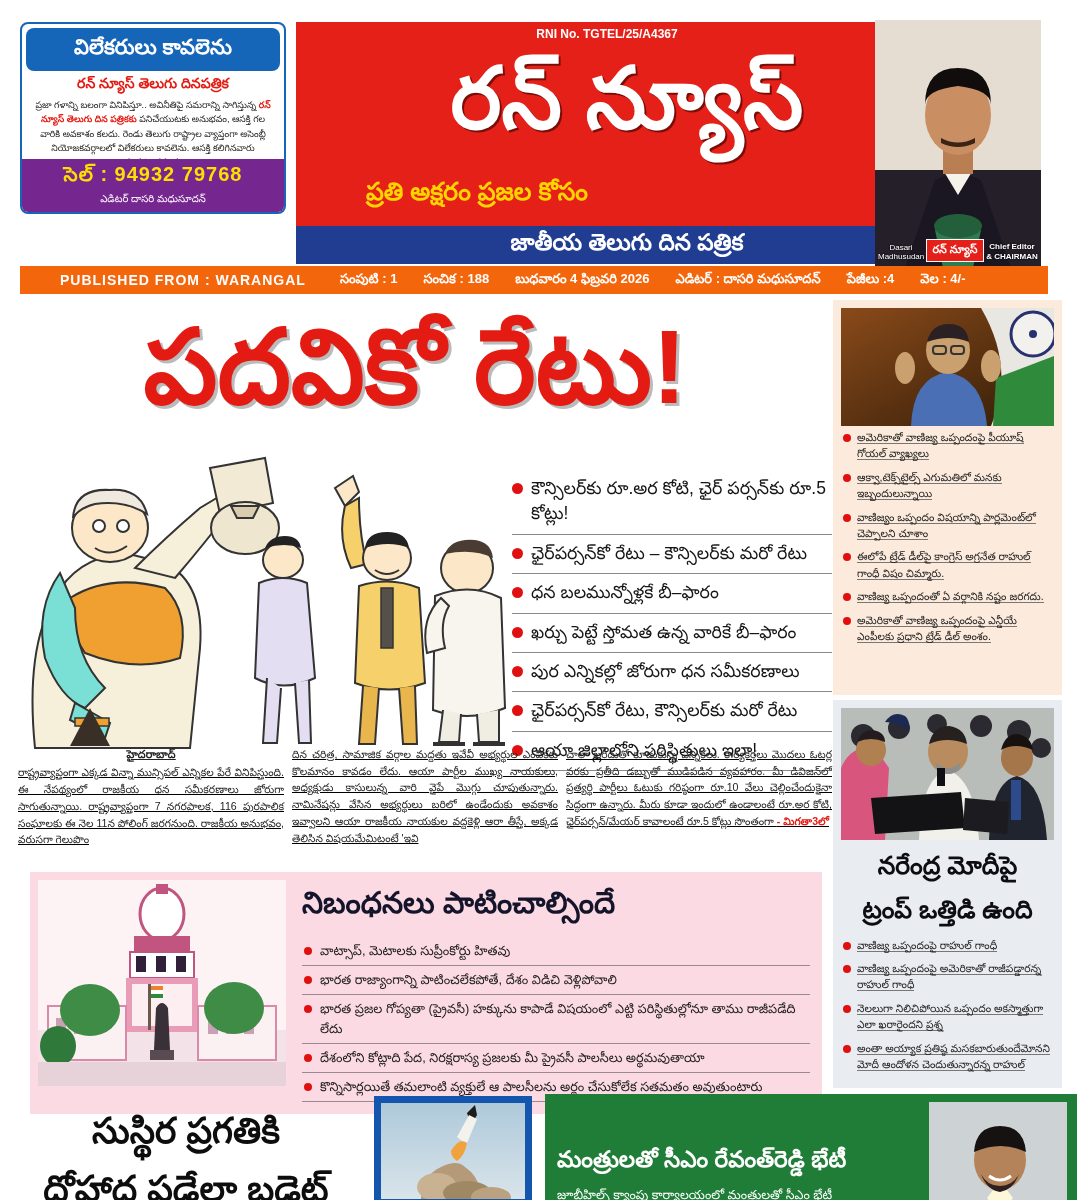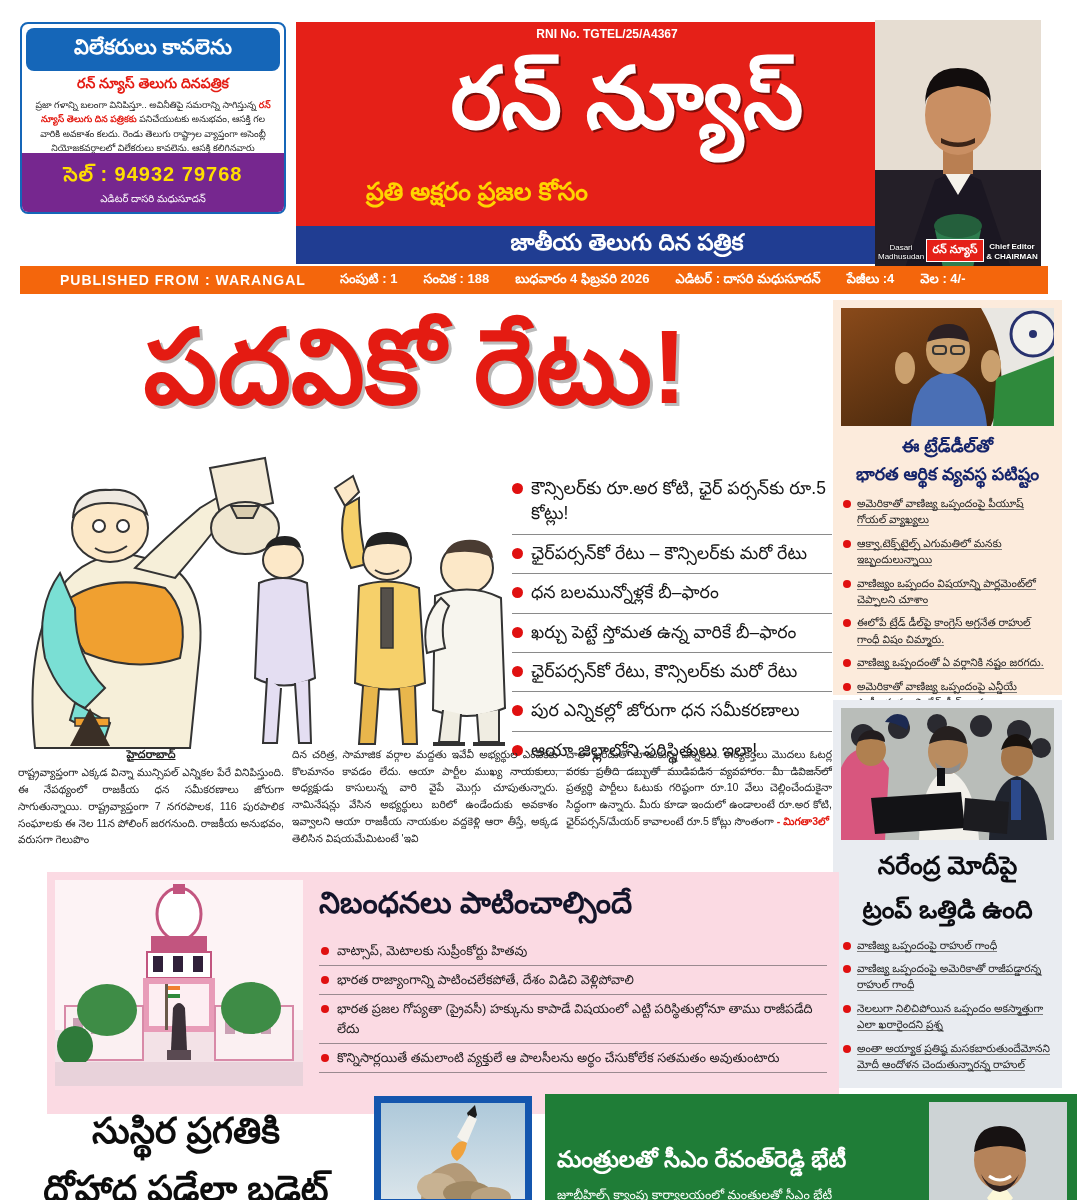"సెల్ : 94932 79768" .ad-foot { padding: 10px 2px 5px 2px -> 4px 2px 5px 2px }
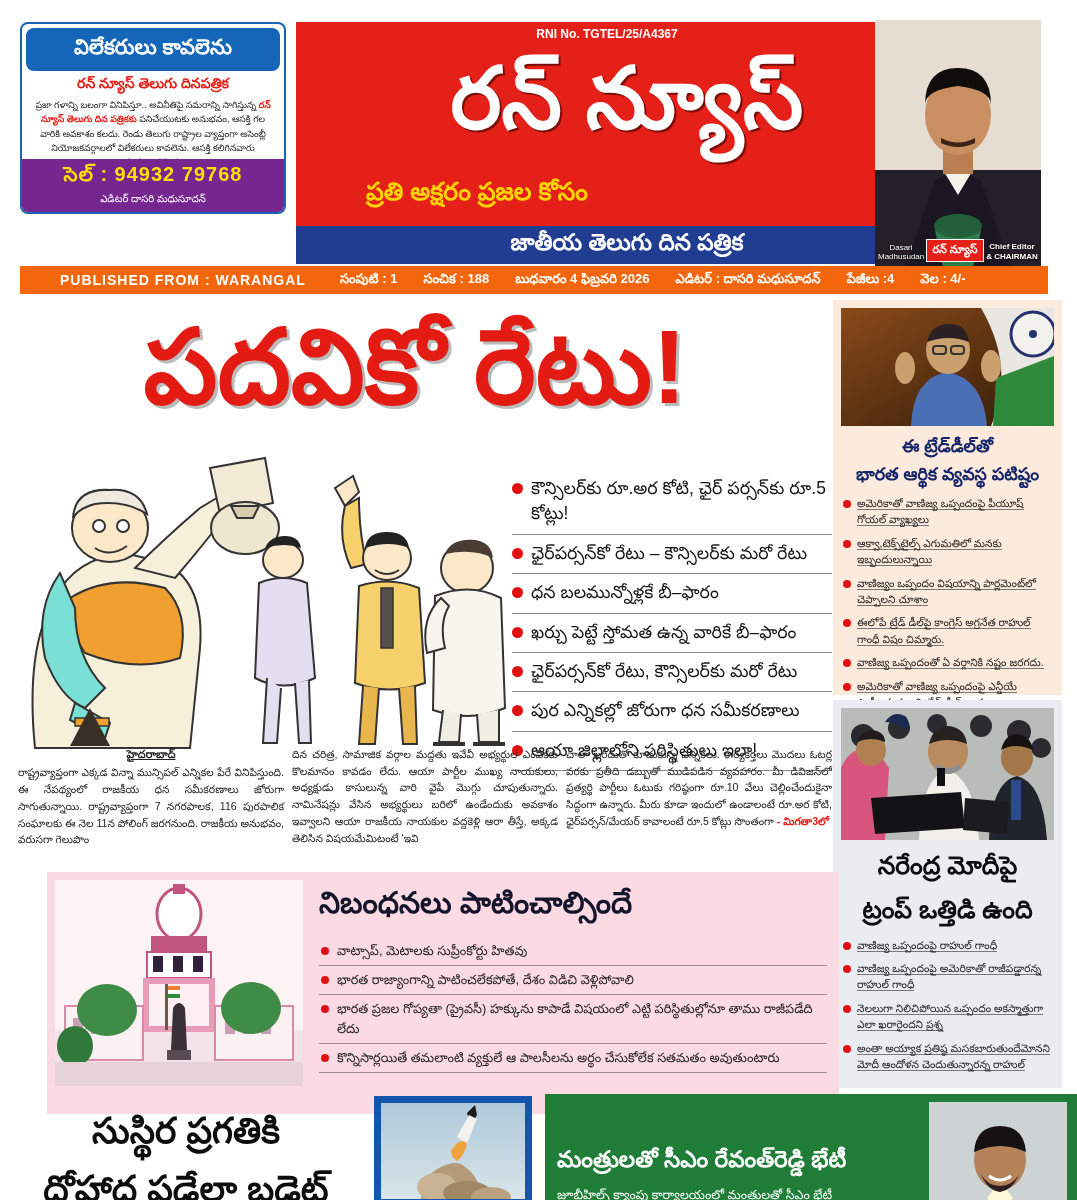"ఈ ట్రేడ్‌డీల్‌తో" div.trade-head { html: <div> <span>ఈ ట్రేడ్‌డీల్‌తో</span><br> <span>భారత ఆర్థిక వ్యవస్థ పటిష్టం</span> </div> -> none }
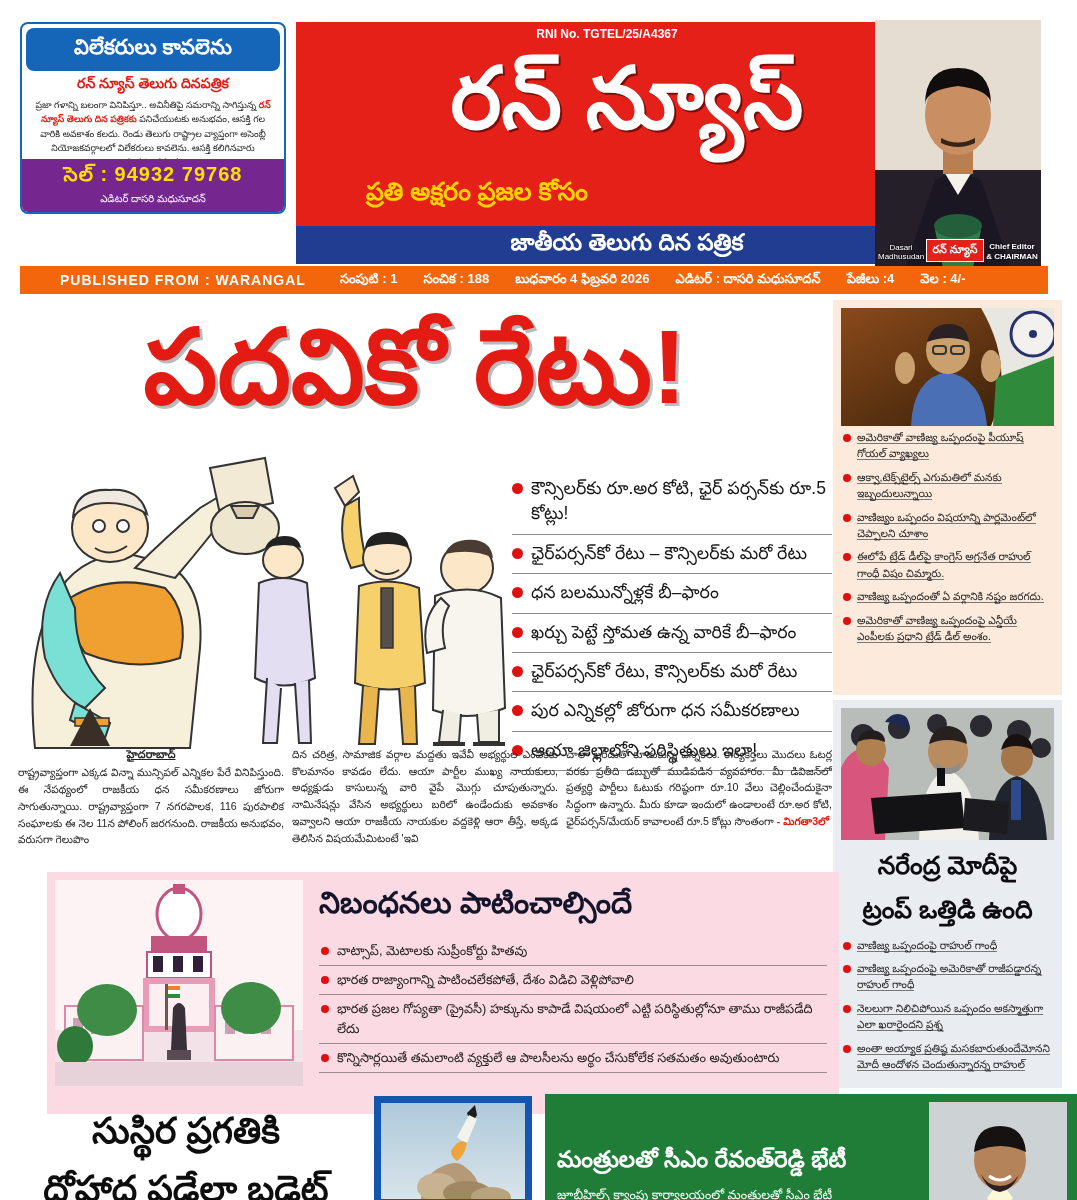"ఛైర్‌పర్సన్‌కో రేటు, కౌన్సిలర్‌కు మరో" li { order: before "పుర ఎన్నికల్లో జోరుగా ధన సమీకరణాలు" -> after "పుర ఎన్నికల్లో జోరుగా ధన సమీకరణాలు" }
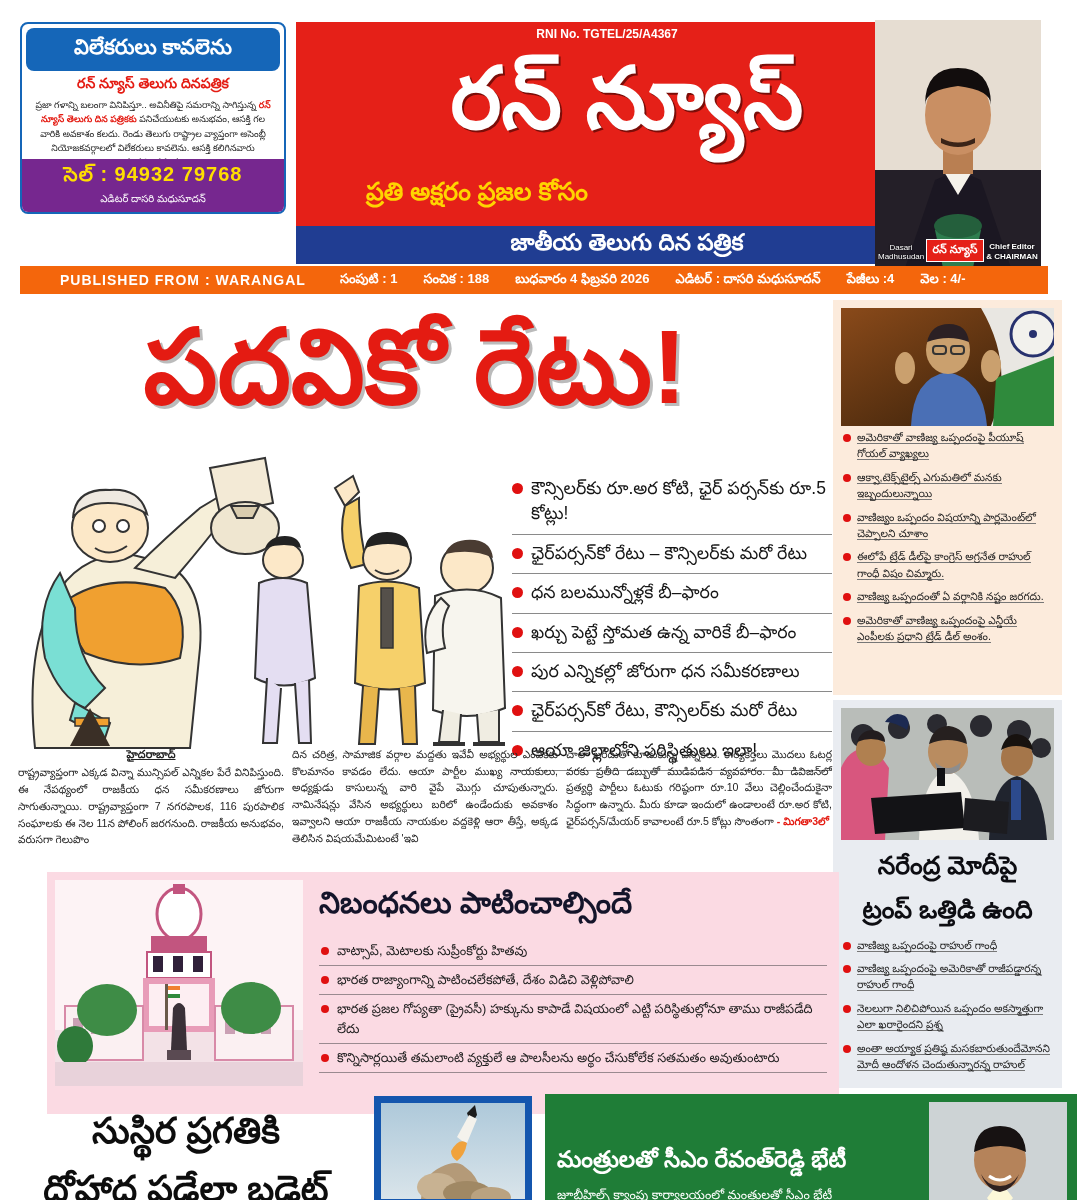"హైదరాబాద్" .body-text { text-decoration: none -> underline }
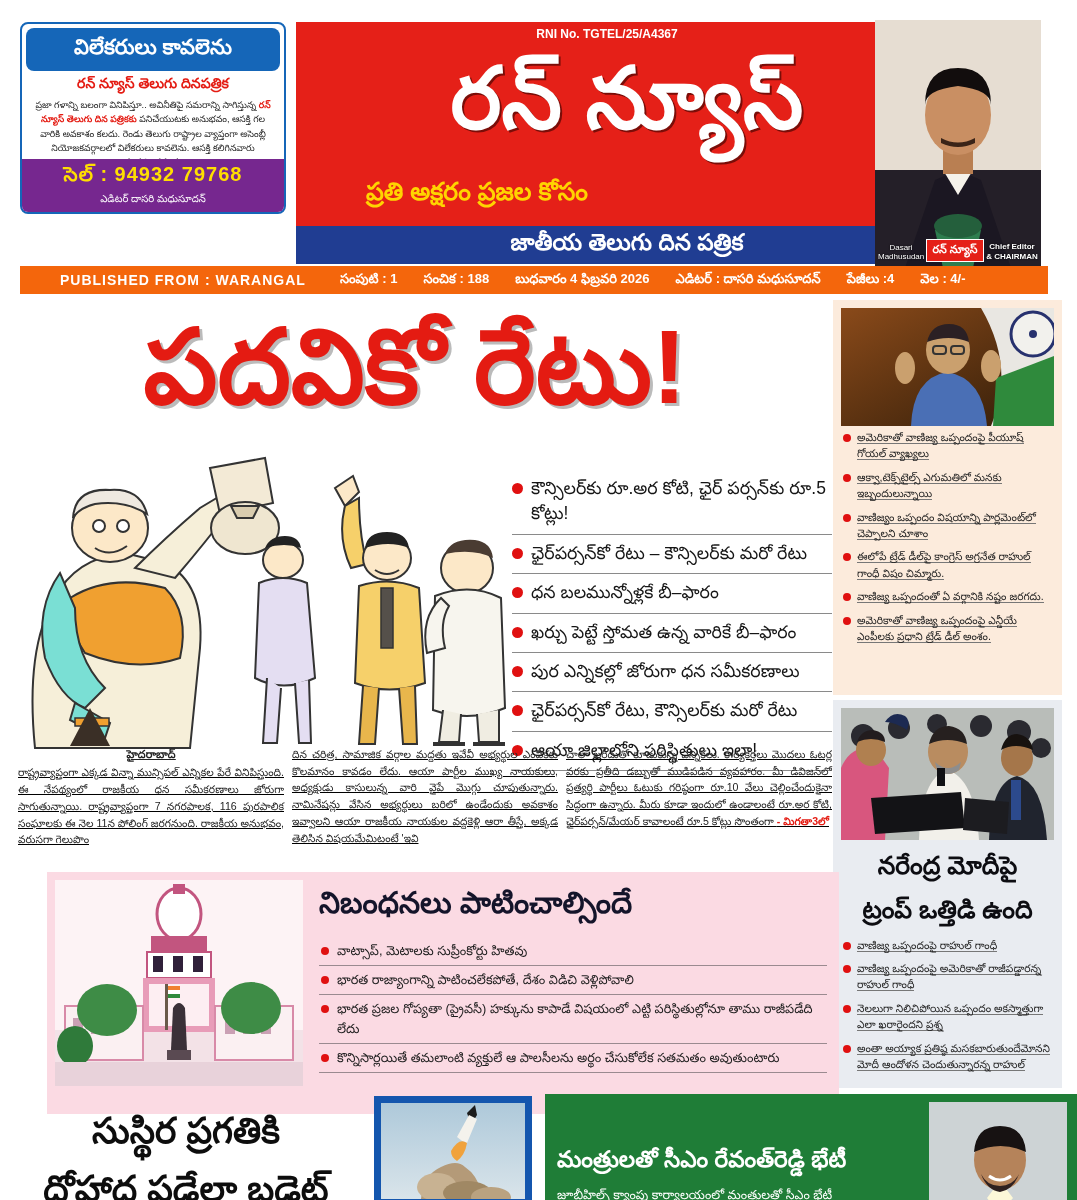"నిబంధనలు పాటించాల్సిందే" .court-section { margin-left: 17px -> none }
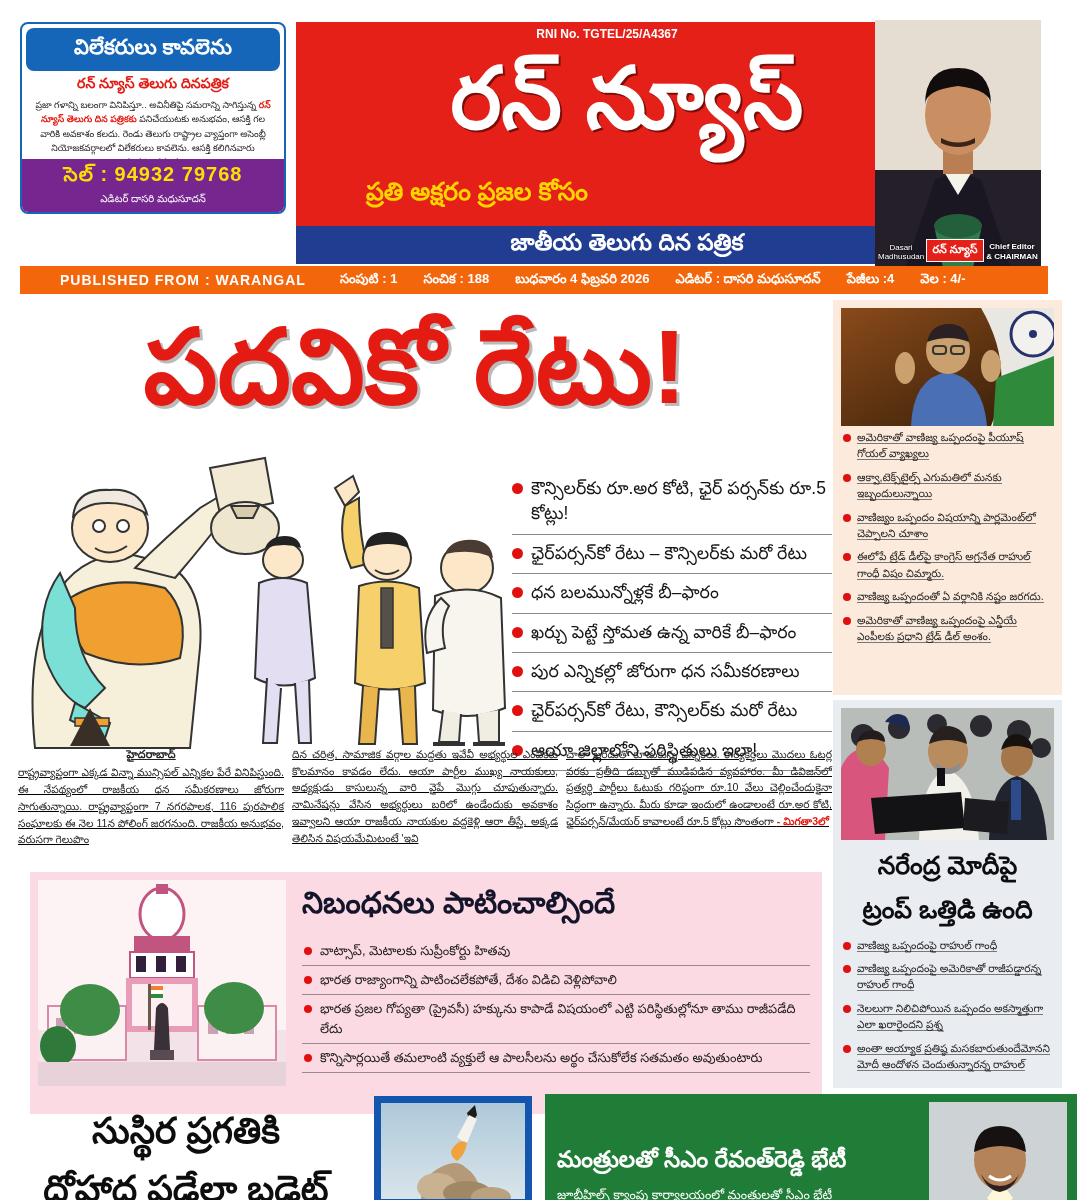"దేశంలోని కోట్లాది పేద, నిరక్షరాస్య" li { html: none -> <li>దేశంలోని కోట్లాది పేద, నిరక్షరాస్య ప్రజలకు మీ ప్రైవసీ పాలసీలు అర్థమవుతాయా</li> }
